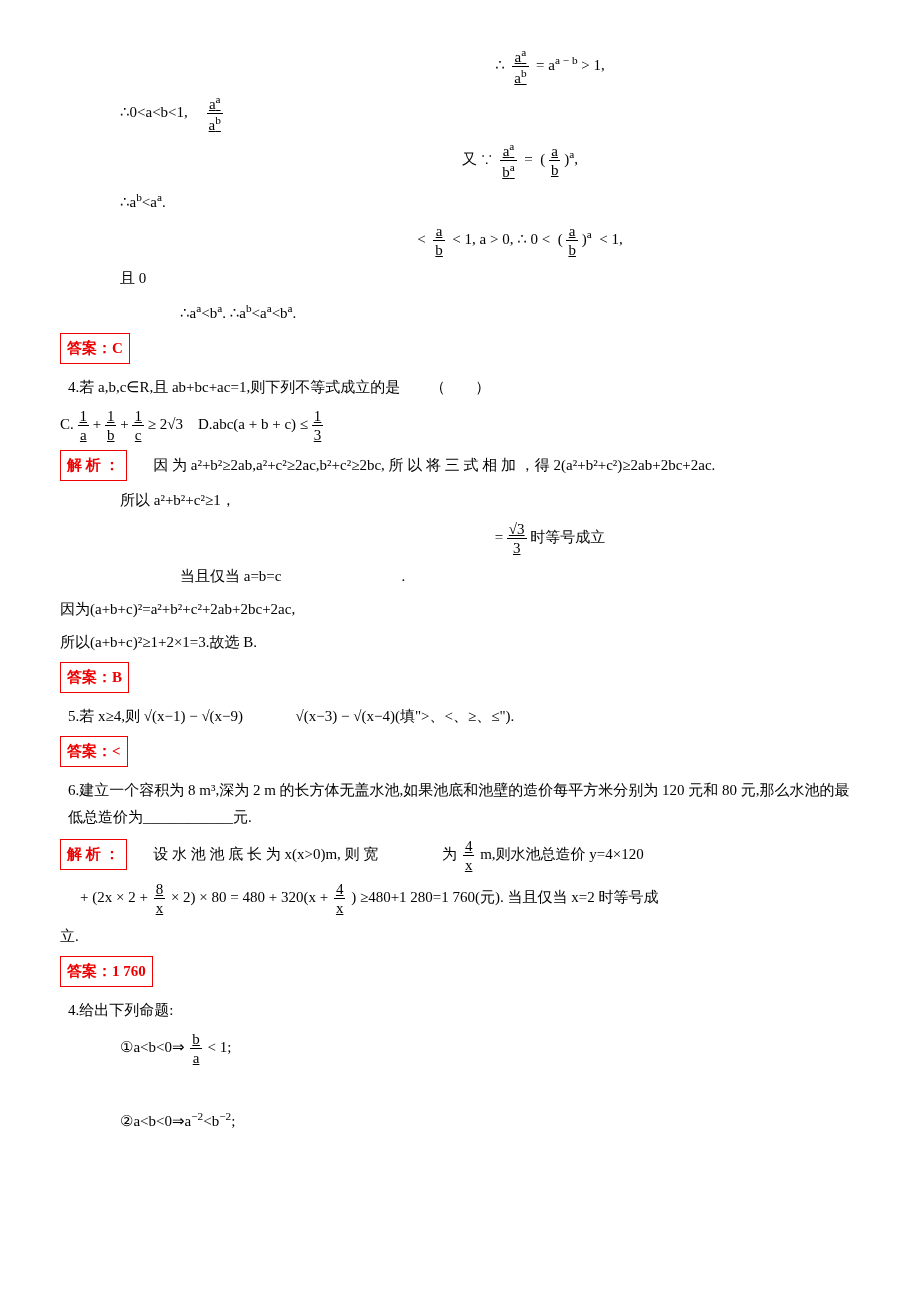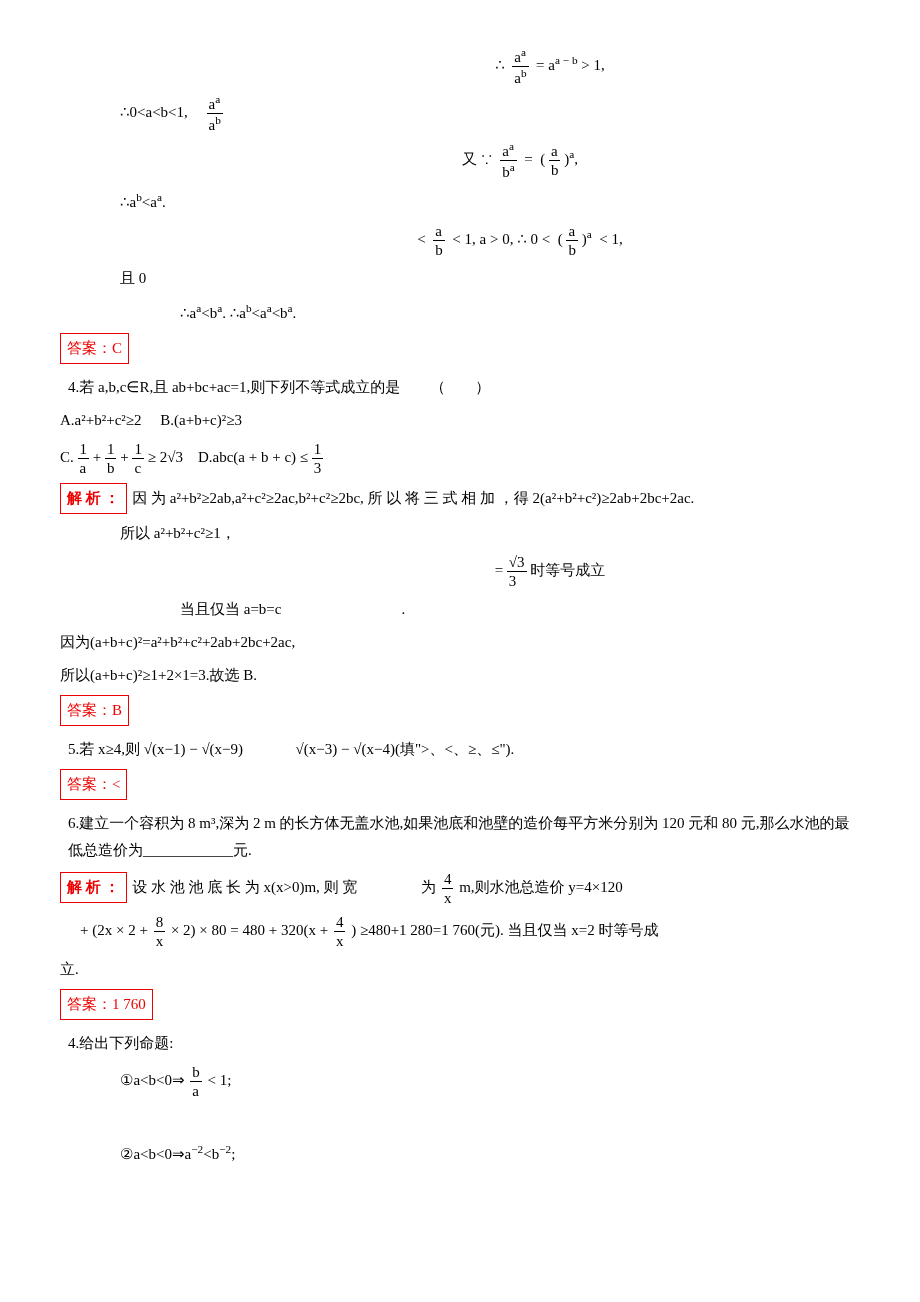"aa" .frac { text-align: left -> center; text-decoration: none -> underline }
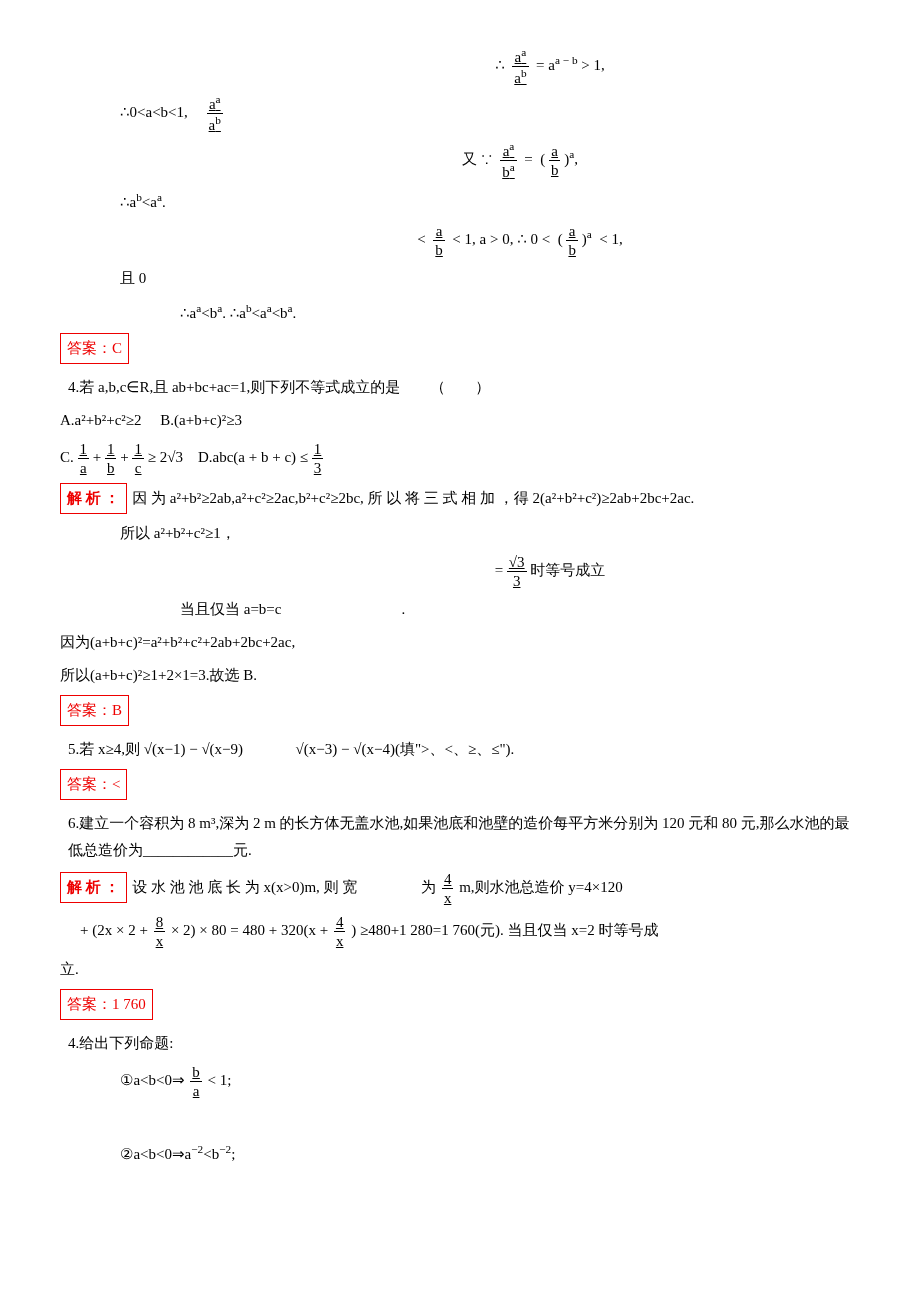"答案：C" .answer-box { font-weight: normal -> bold }
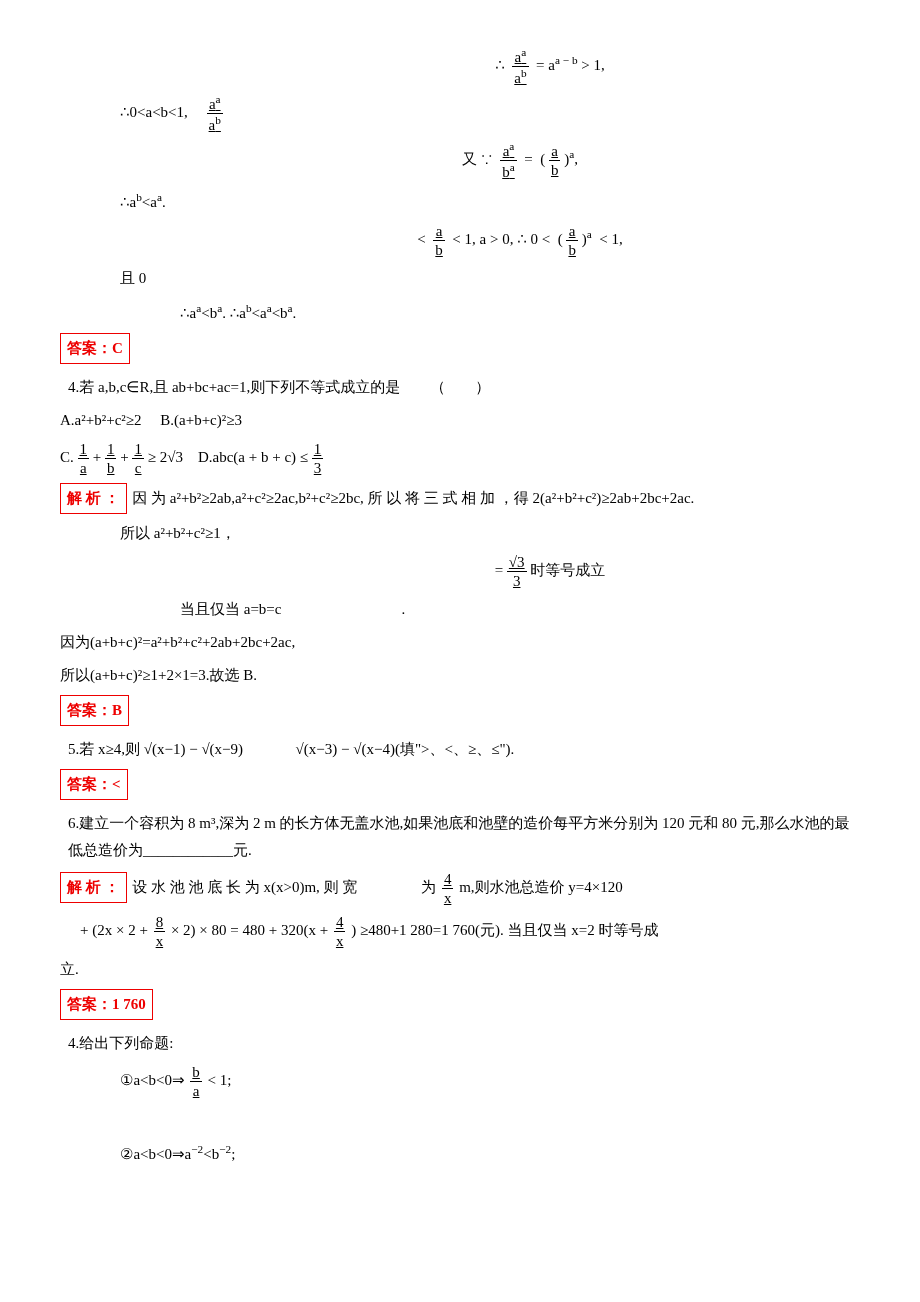"A.a²+b²+c²≥2 B.(a+b+c)²≥3" div.block { html: <div> <span>A.a²+b²+c²≥2&nbsp;&nbsp;&nbsp;&nbsp;</span> <span>B.(a+b+c)²≥3</span> </div> -> none }
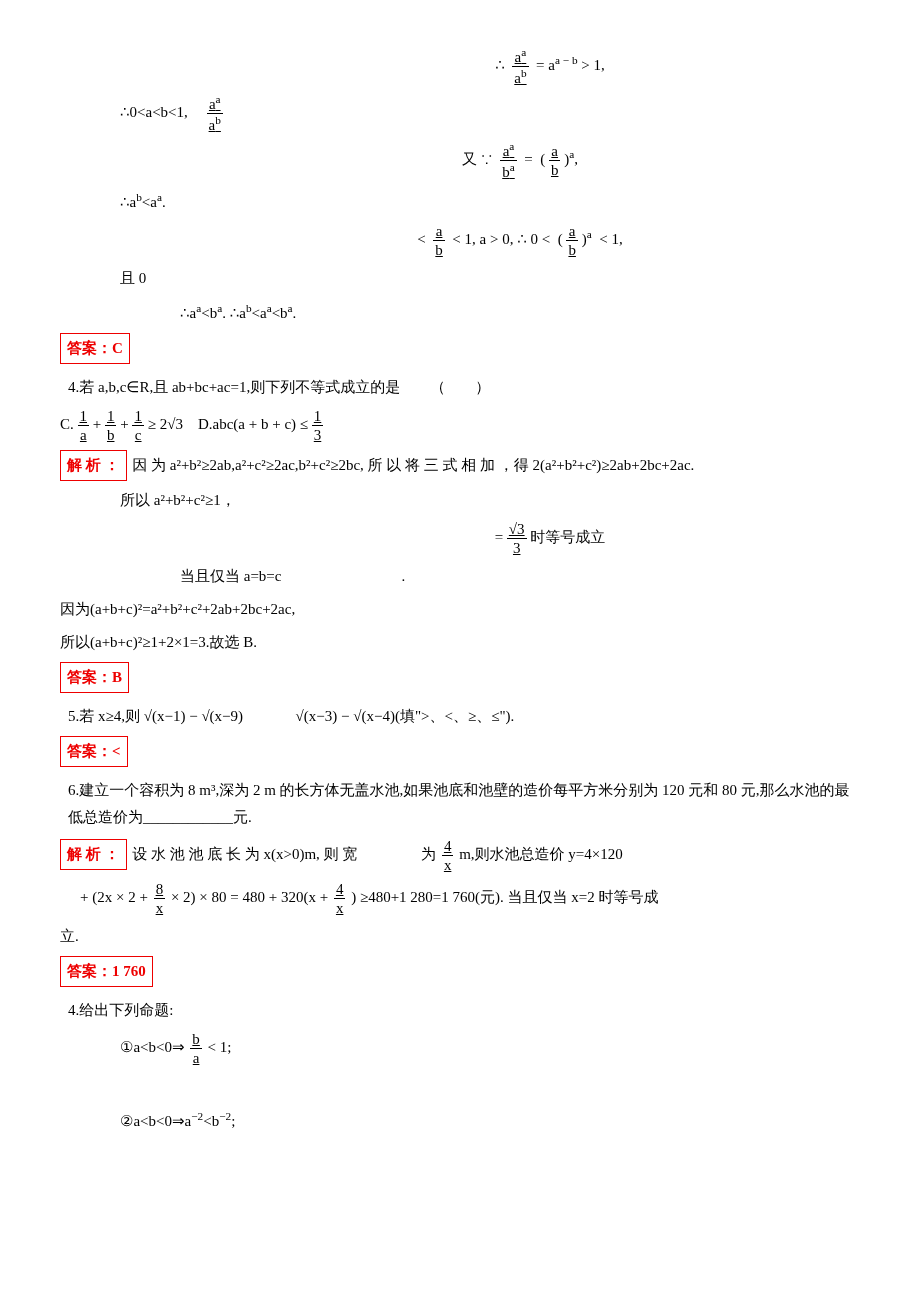"解 析 ：" .analysis-box { margin-right: 2px -> 23px }
